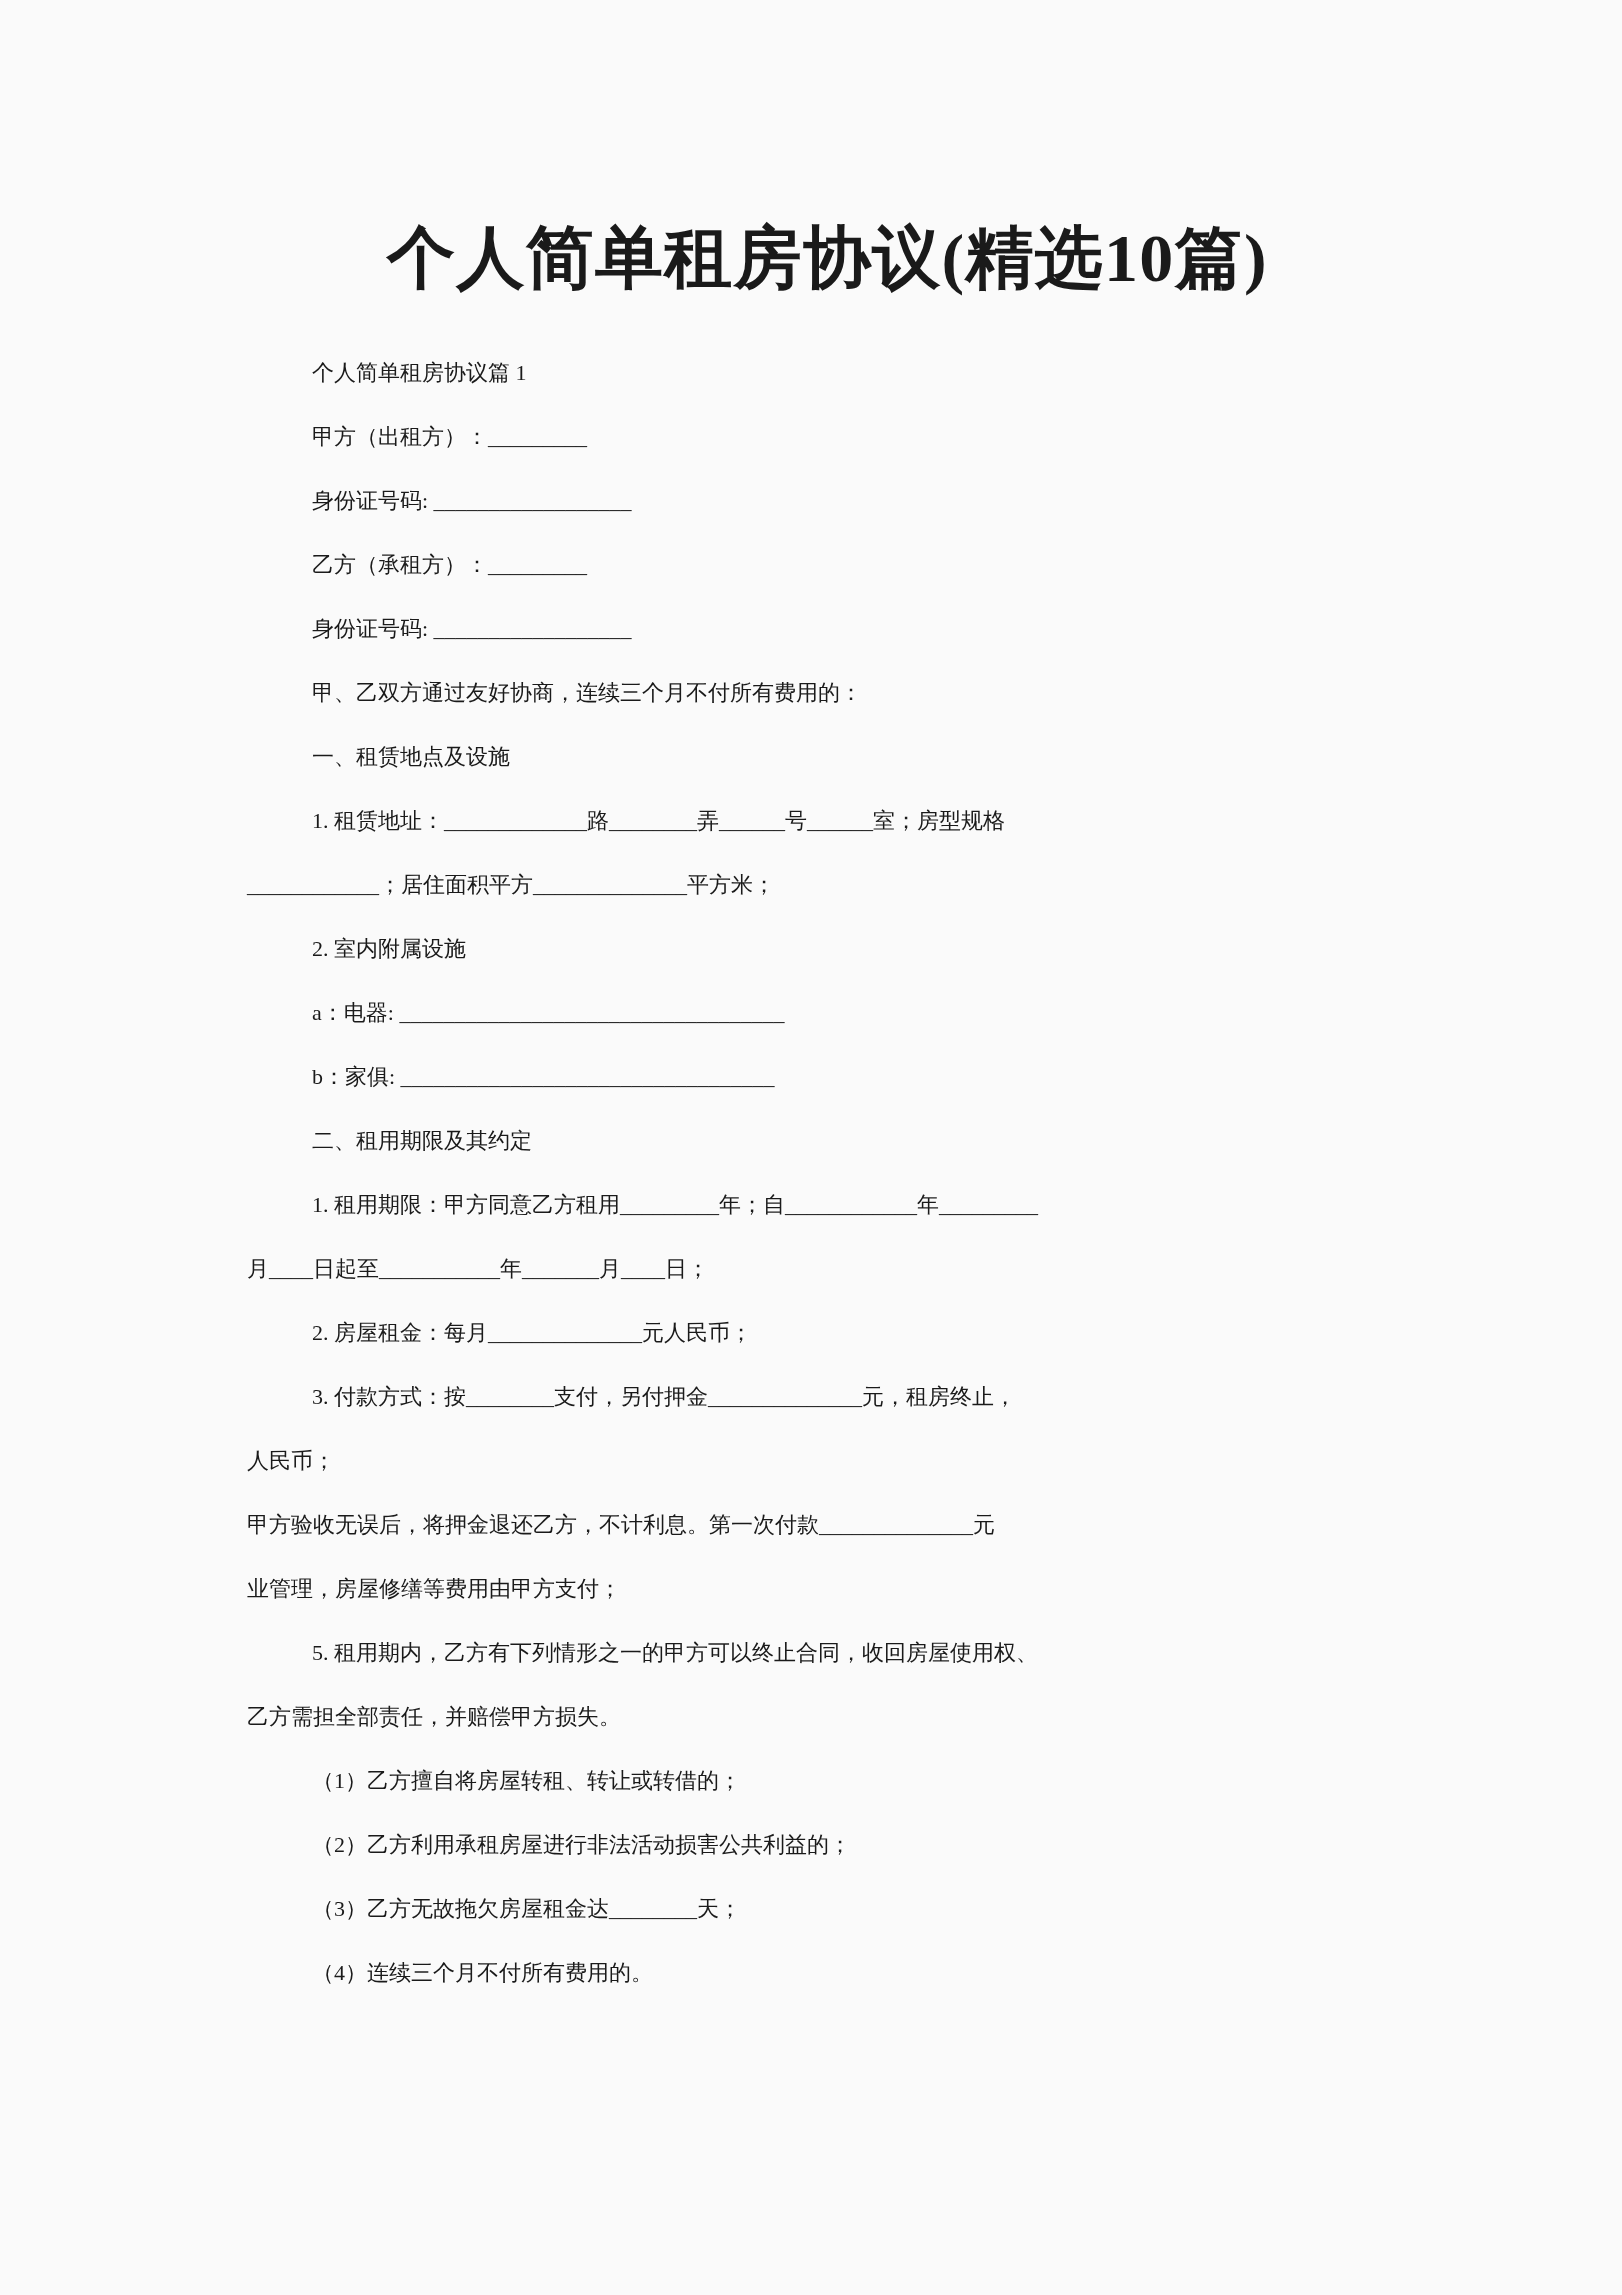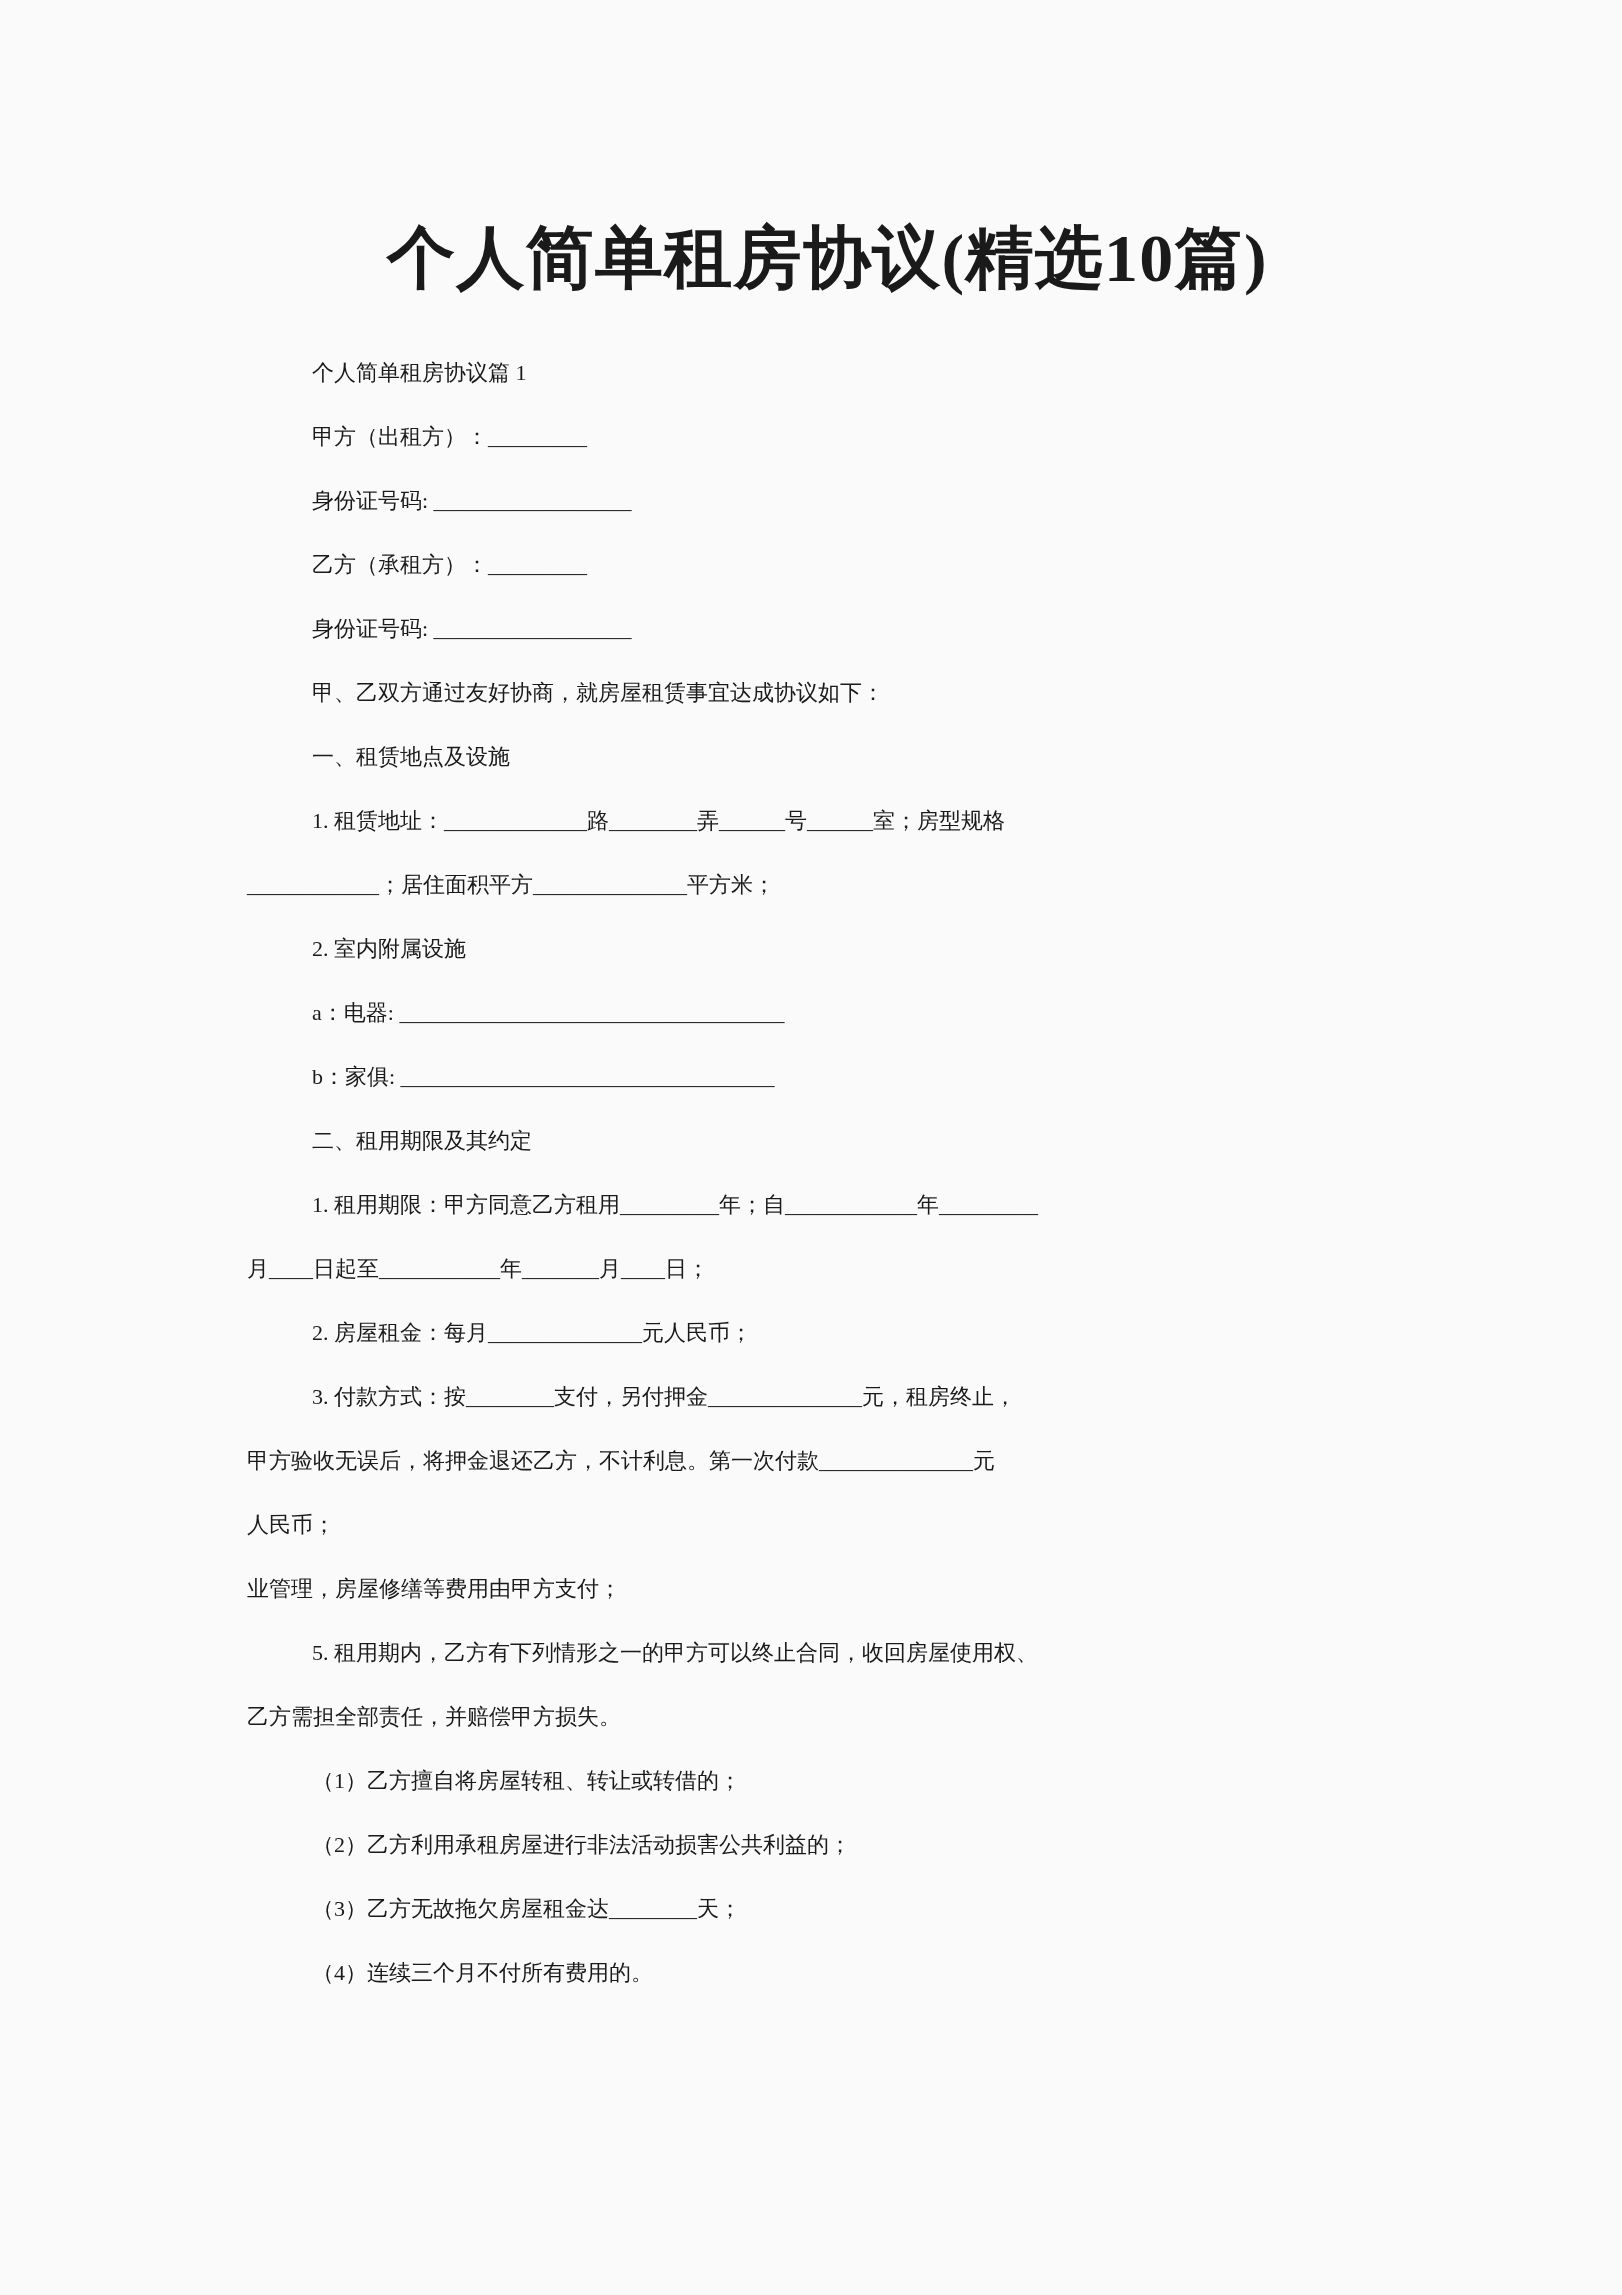"甲、乙双方通过友好协商，就房屋租赁事宜达成协议如下：" div.line { text: 就房屋租赁事宜达成协议如下 -> 连续三个月不付所有费用的 }
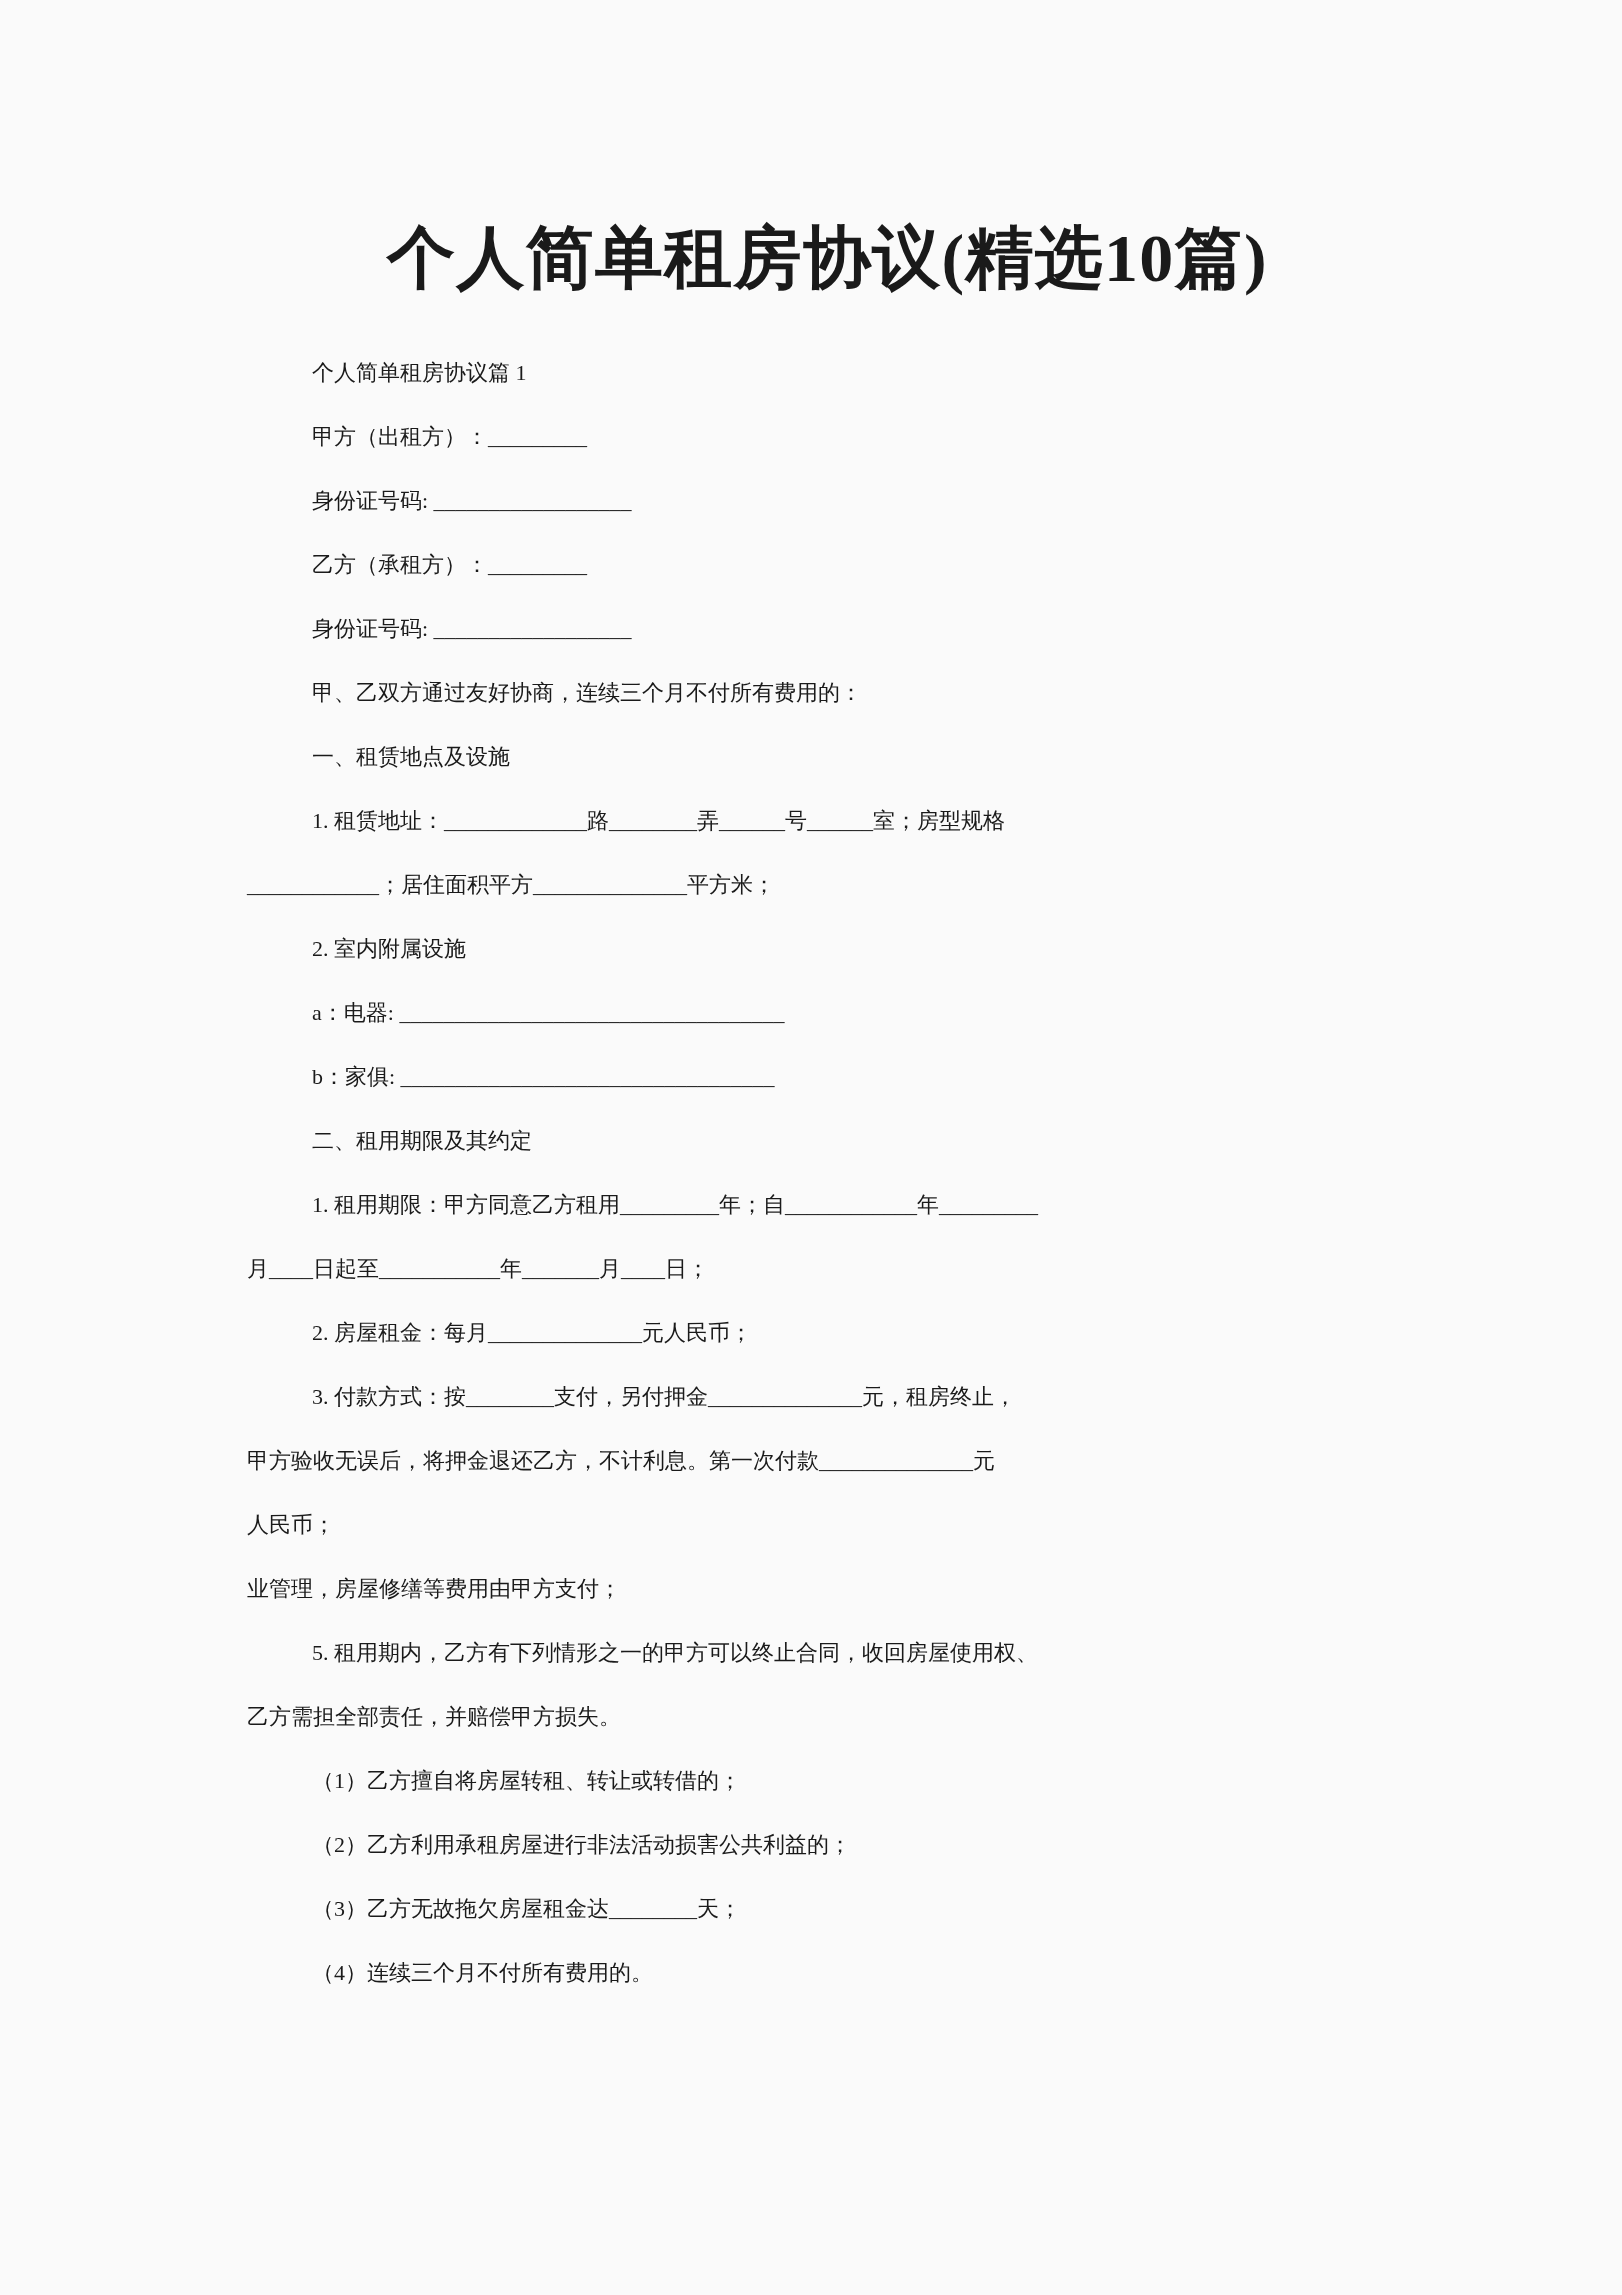"甲方验收无误后，将押金退还乙方，不计利息。第一次付款______________" div.line { order: before "人民币；" -> after "人民币；" }
